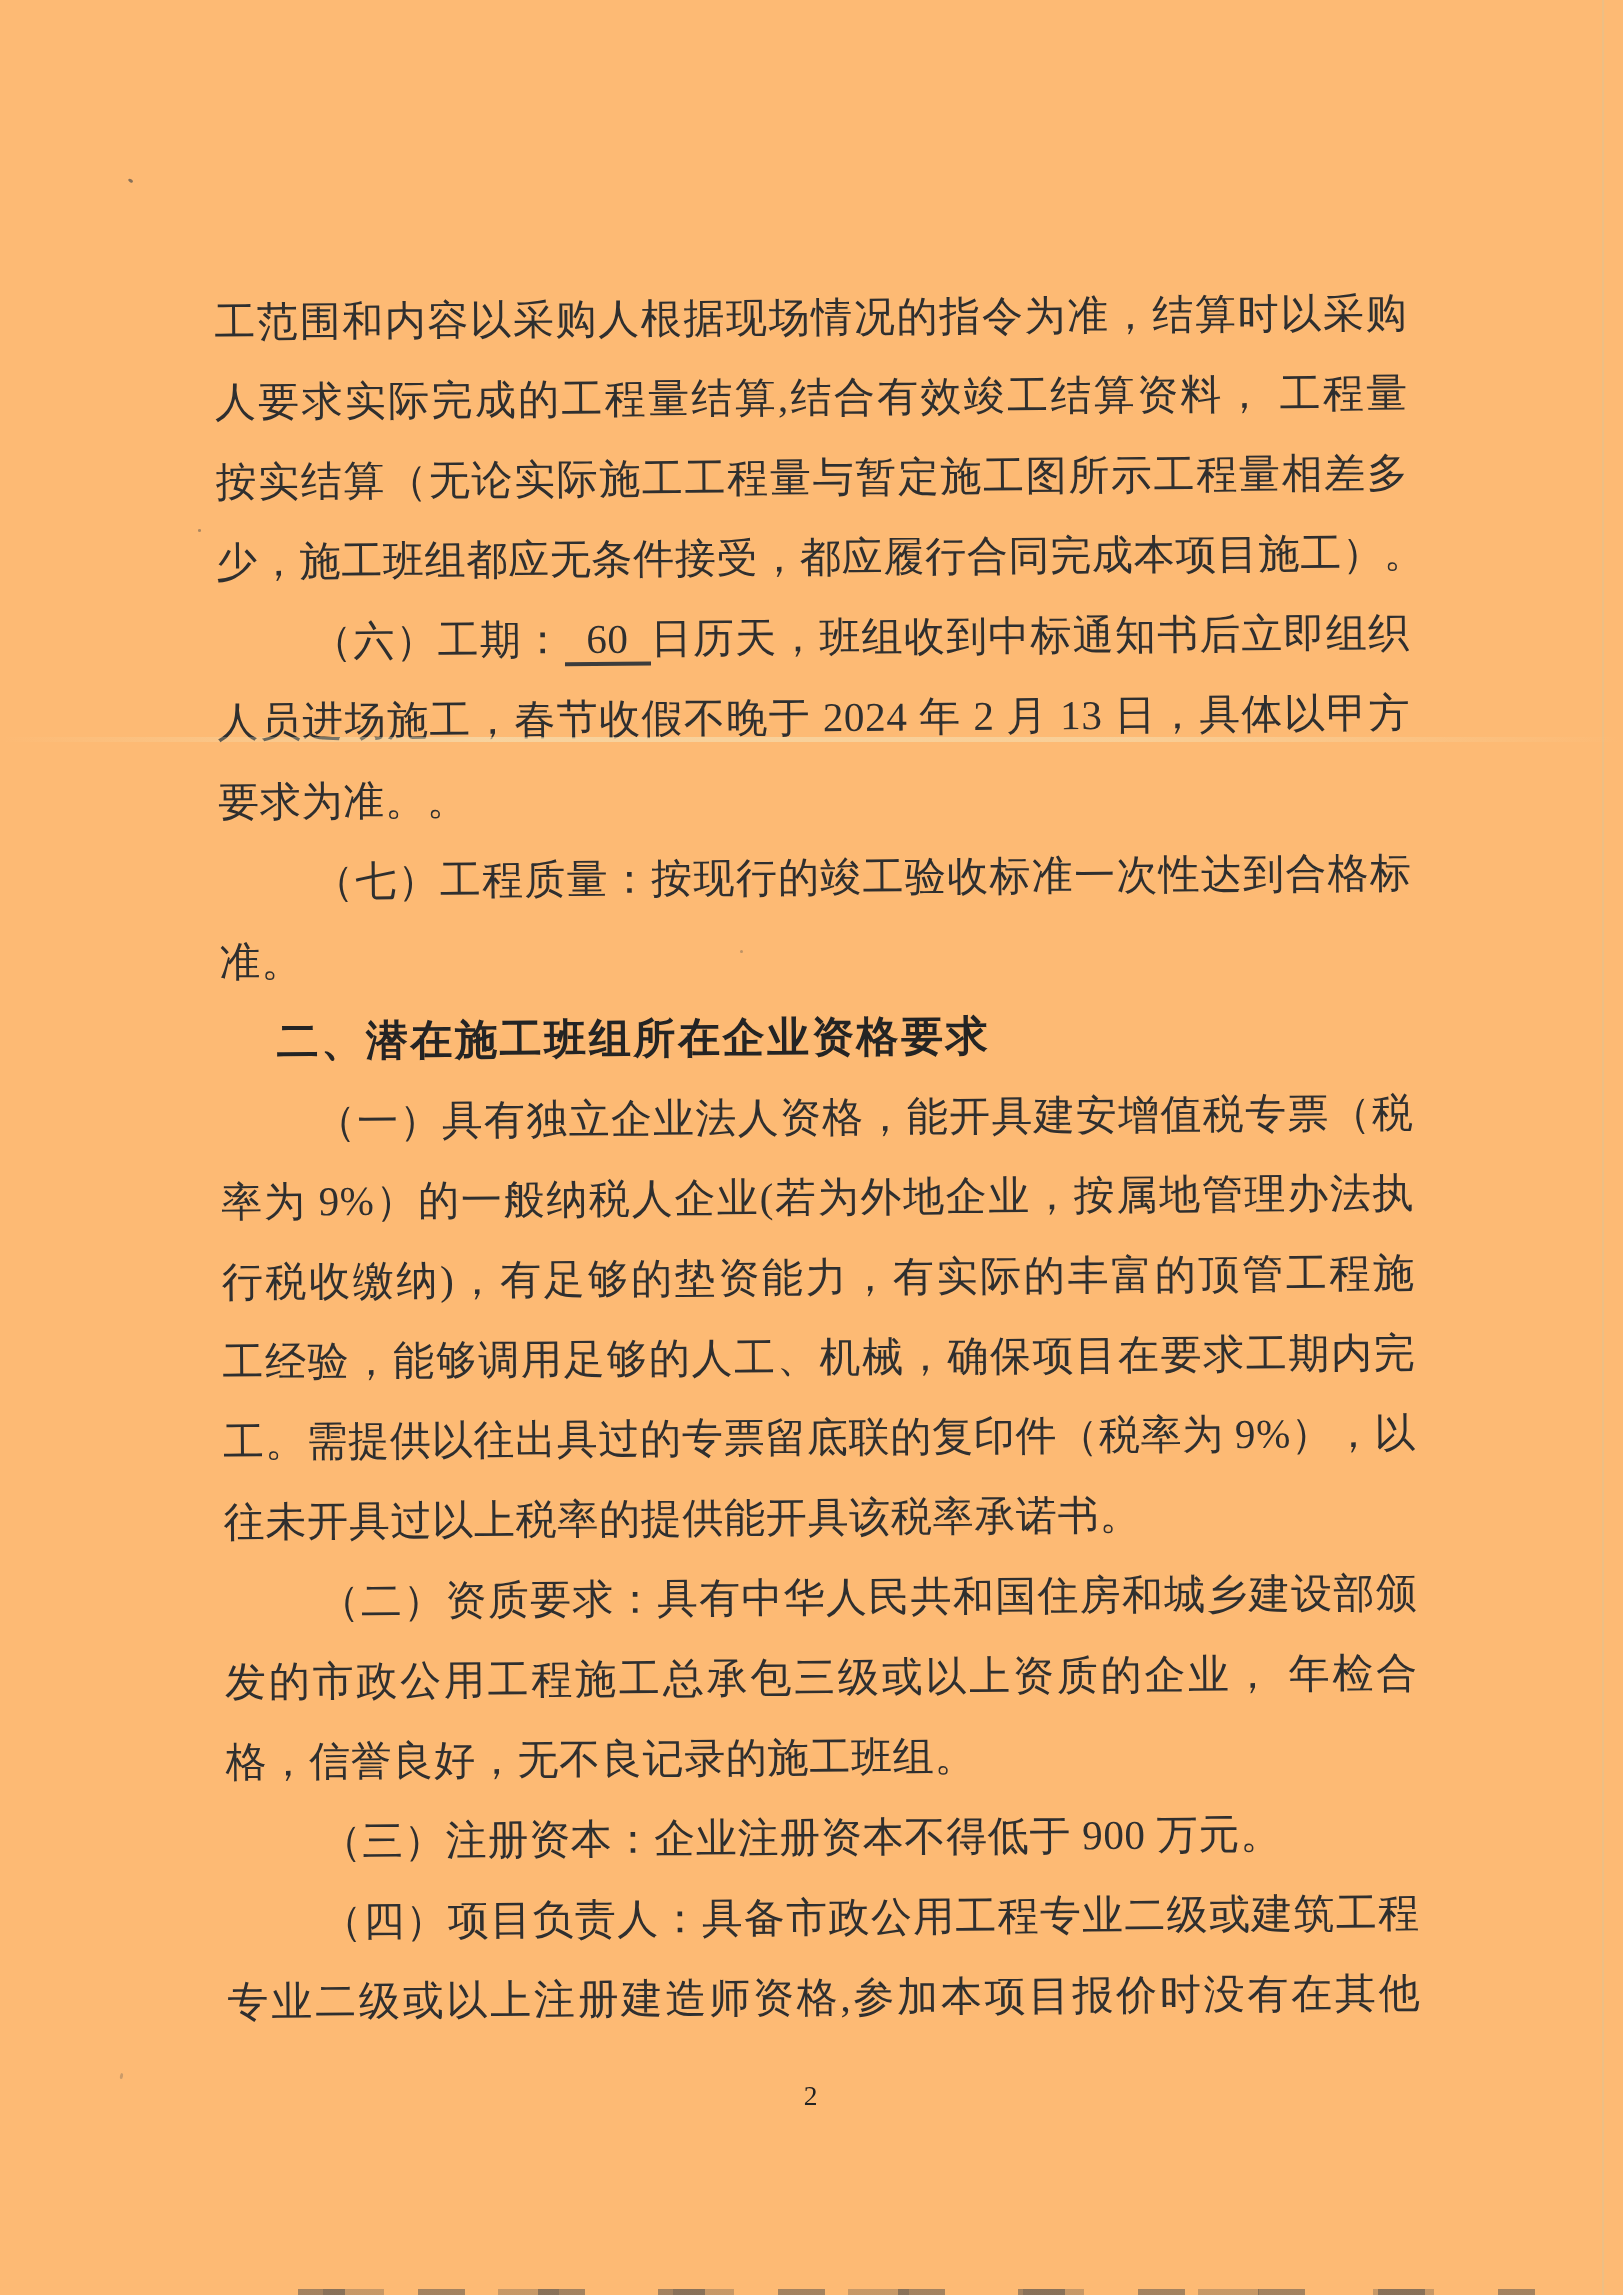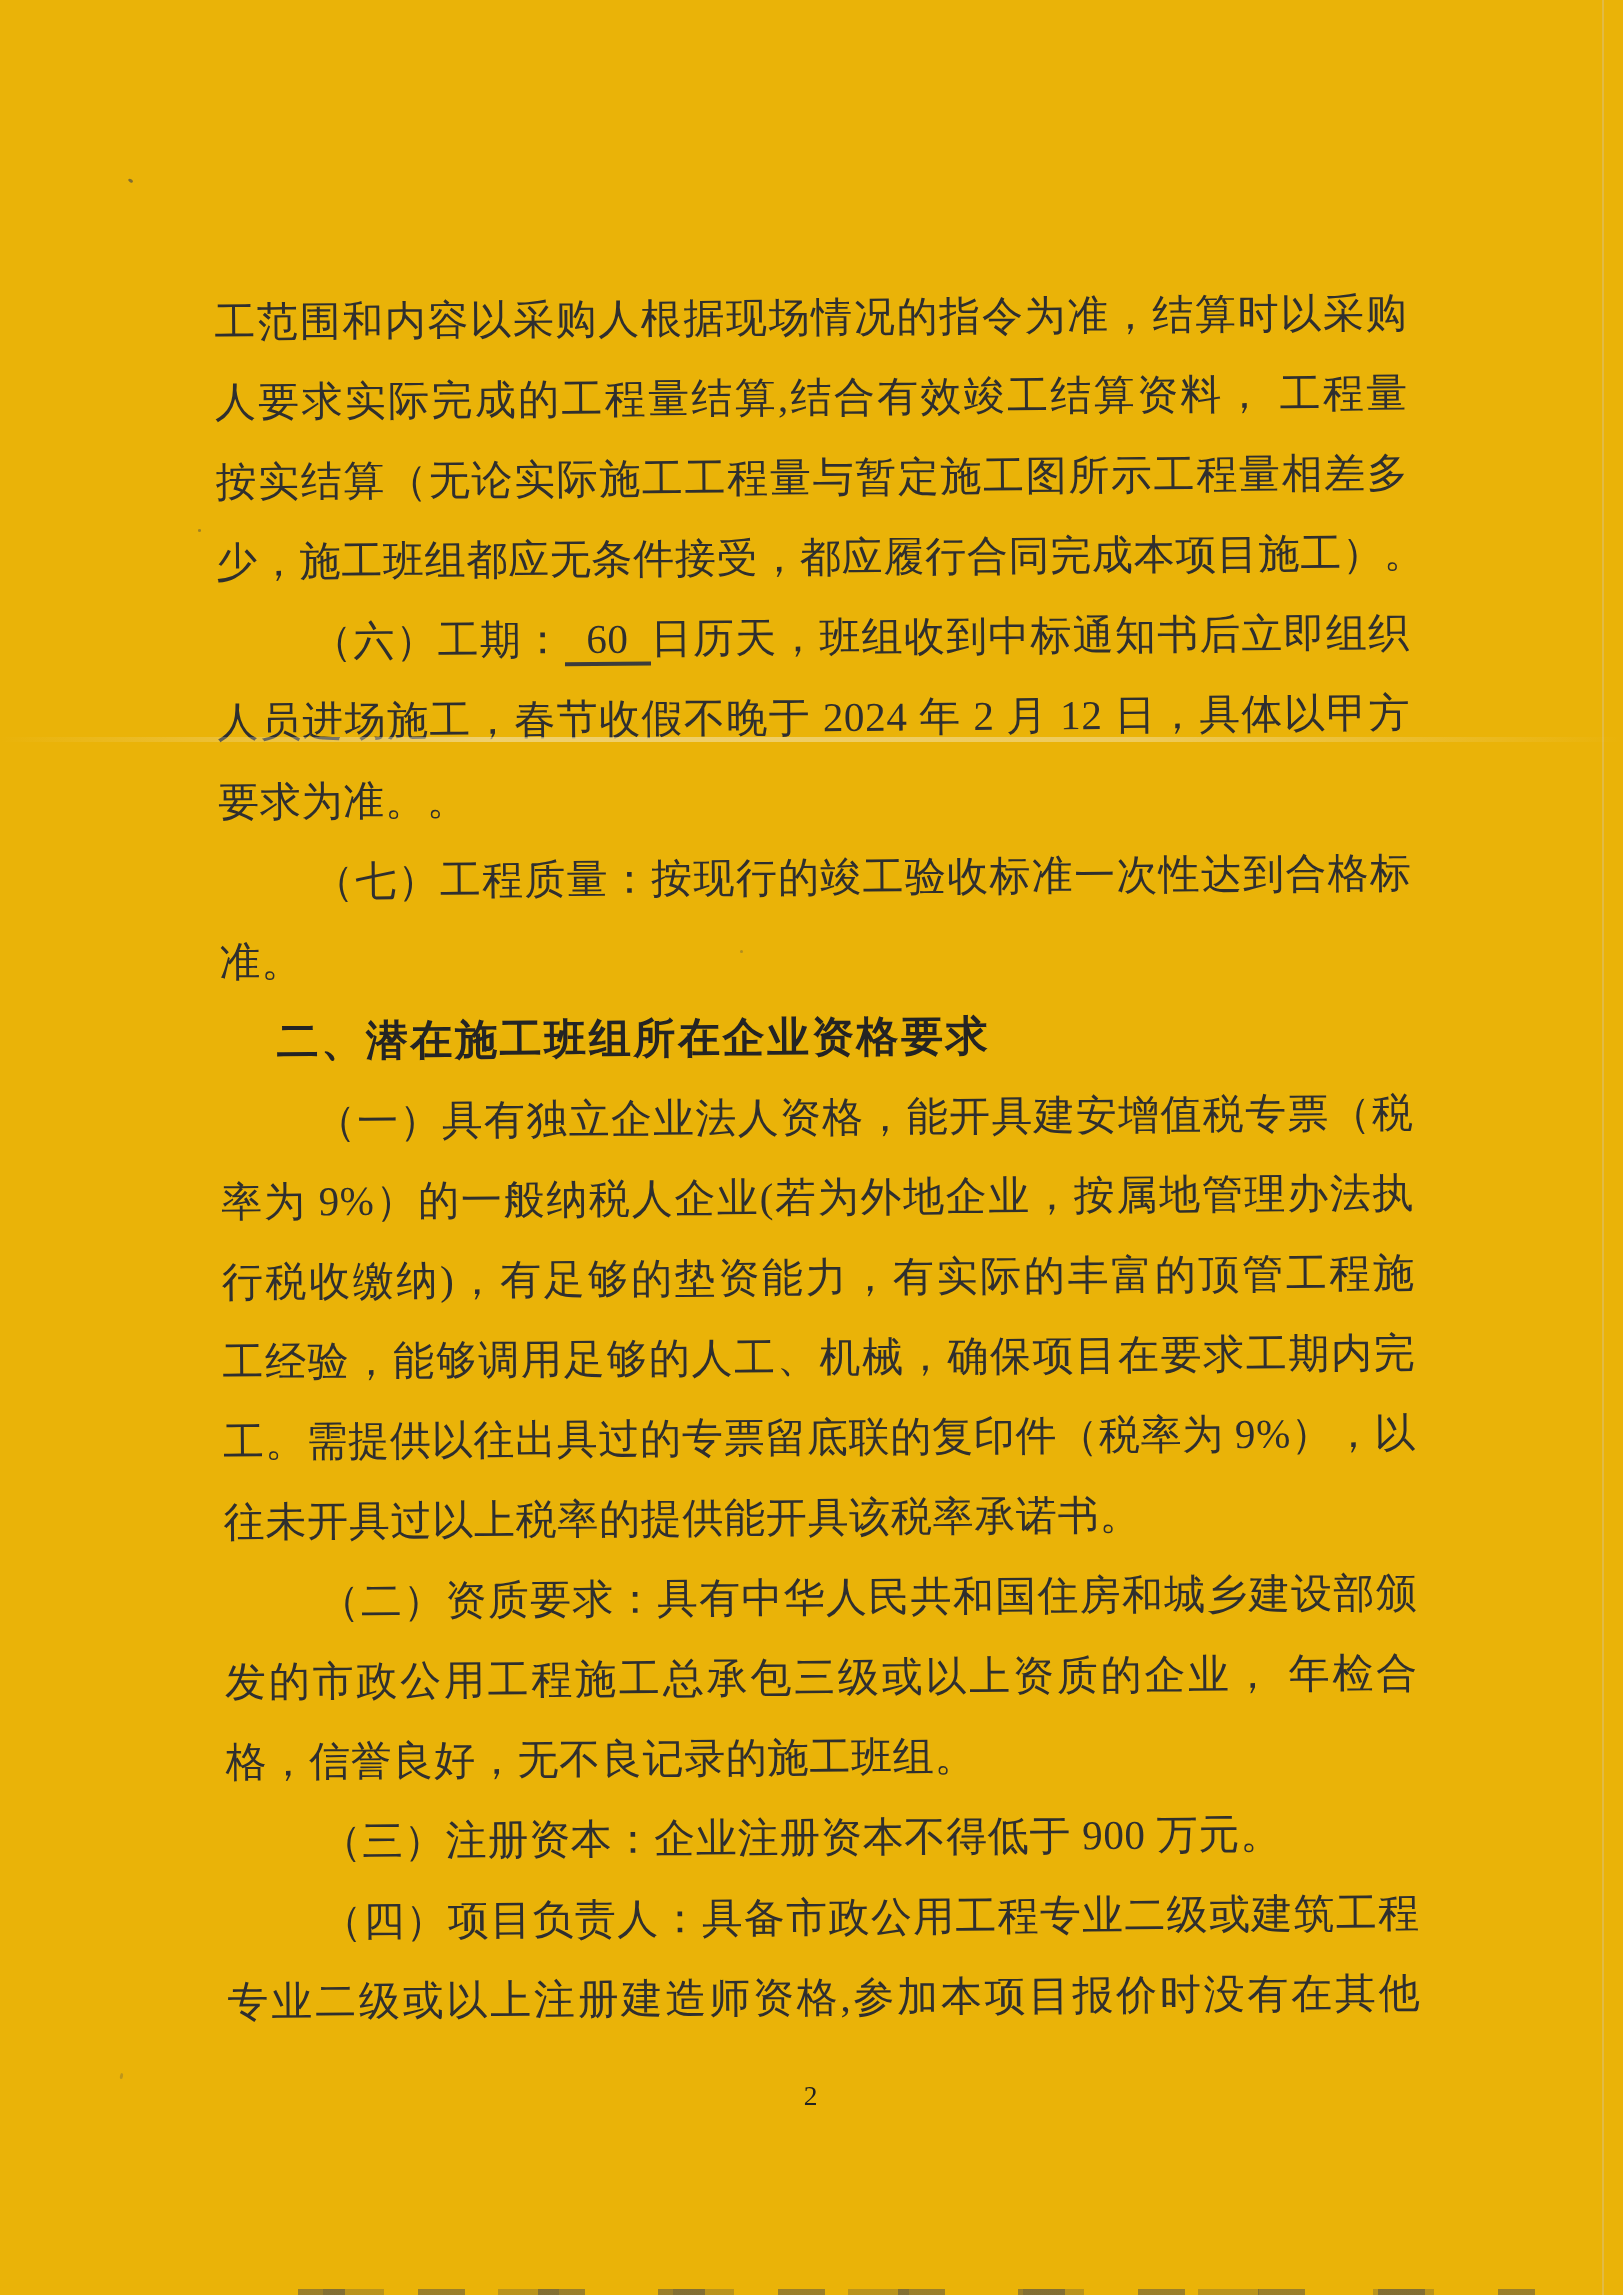"工范围和内容以采购人根据现场情况的指令为准，结算时以采购" .page { background: #eab308 -> #fdba74 }
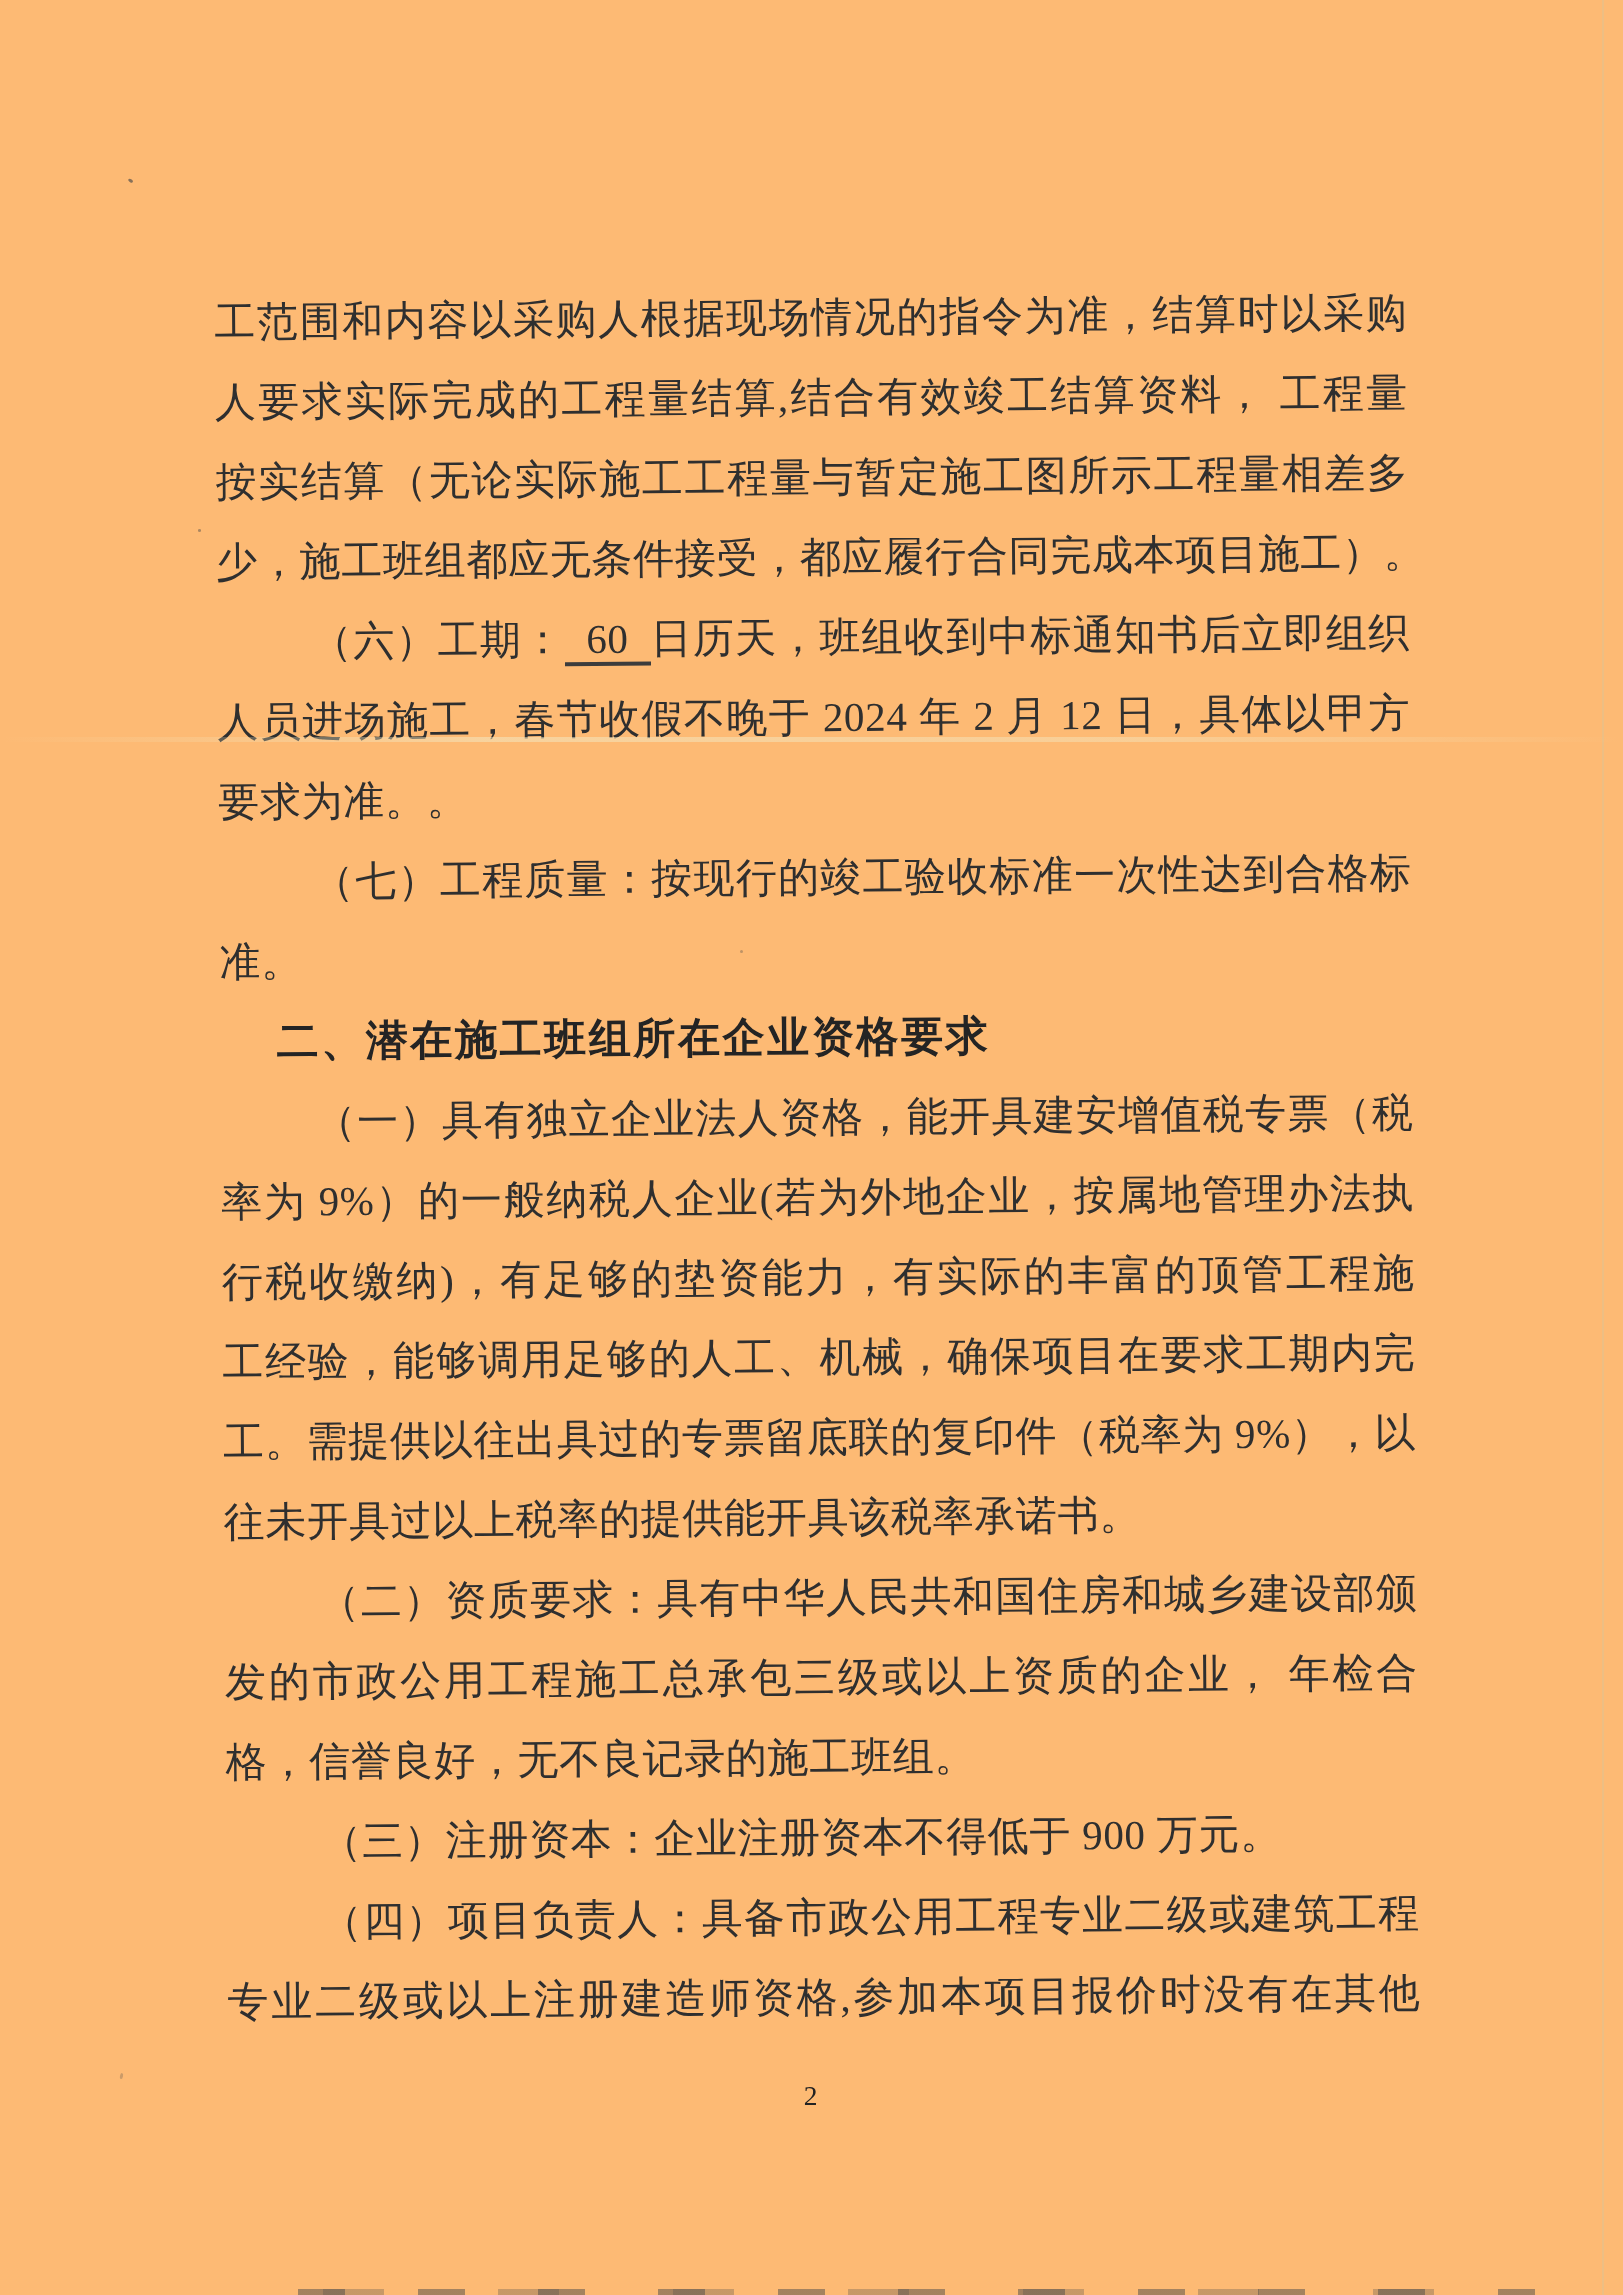"12" span.seg { text: 12 -> 13 }
